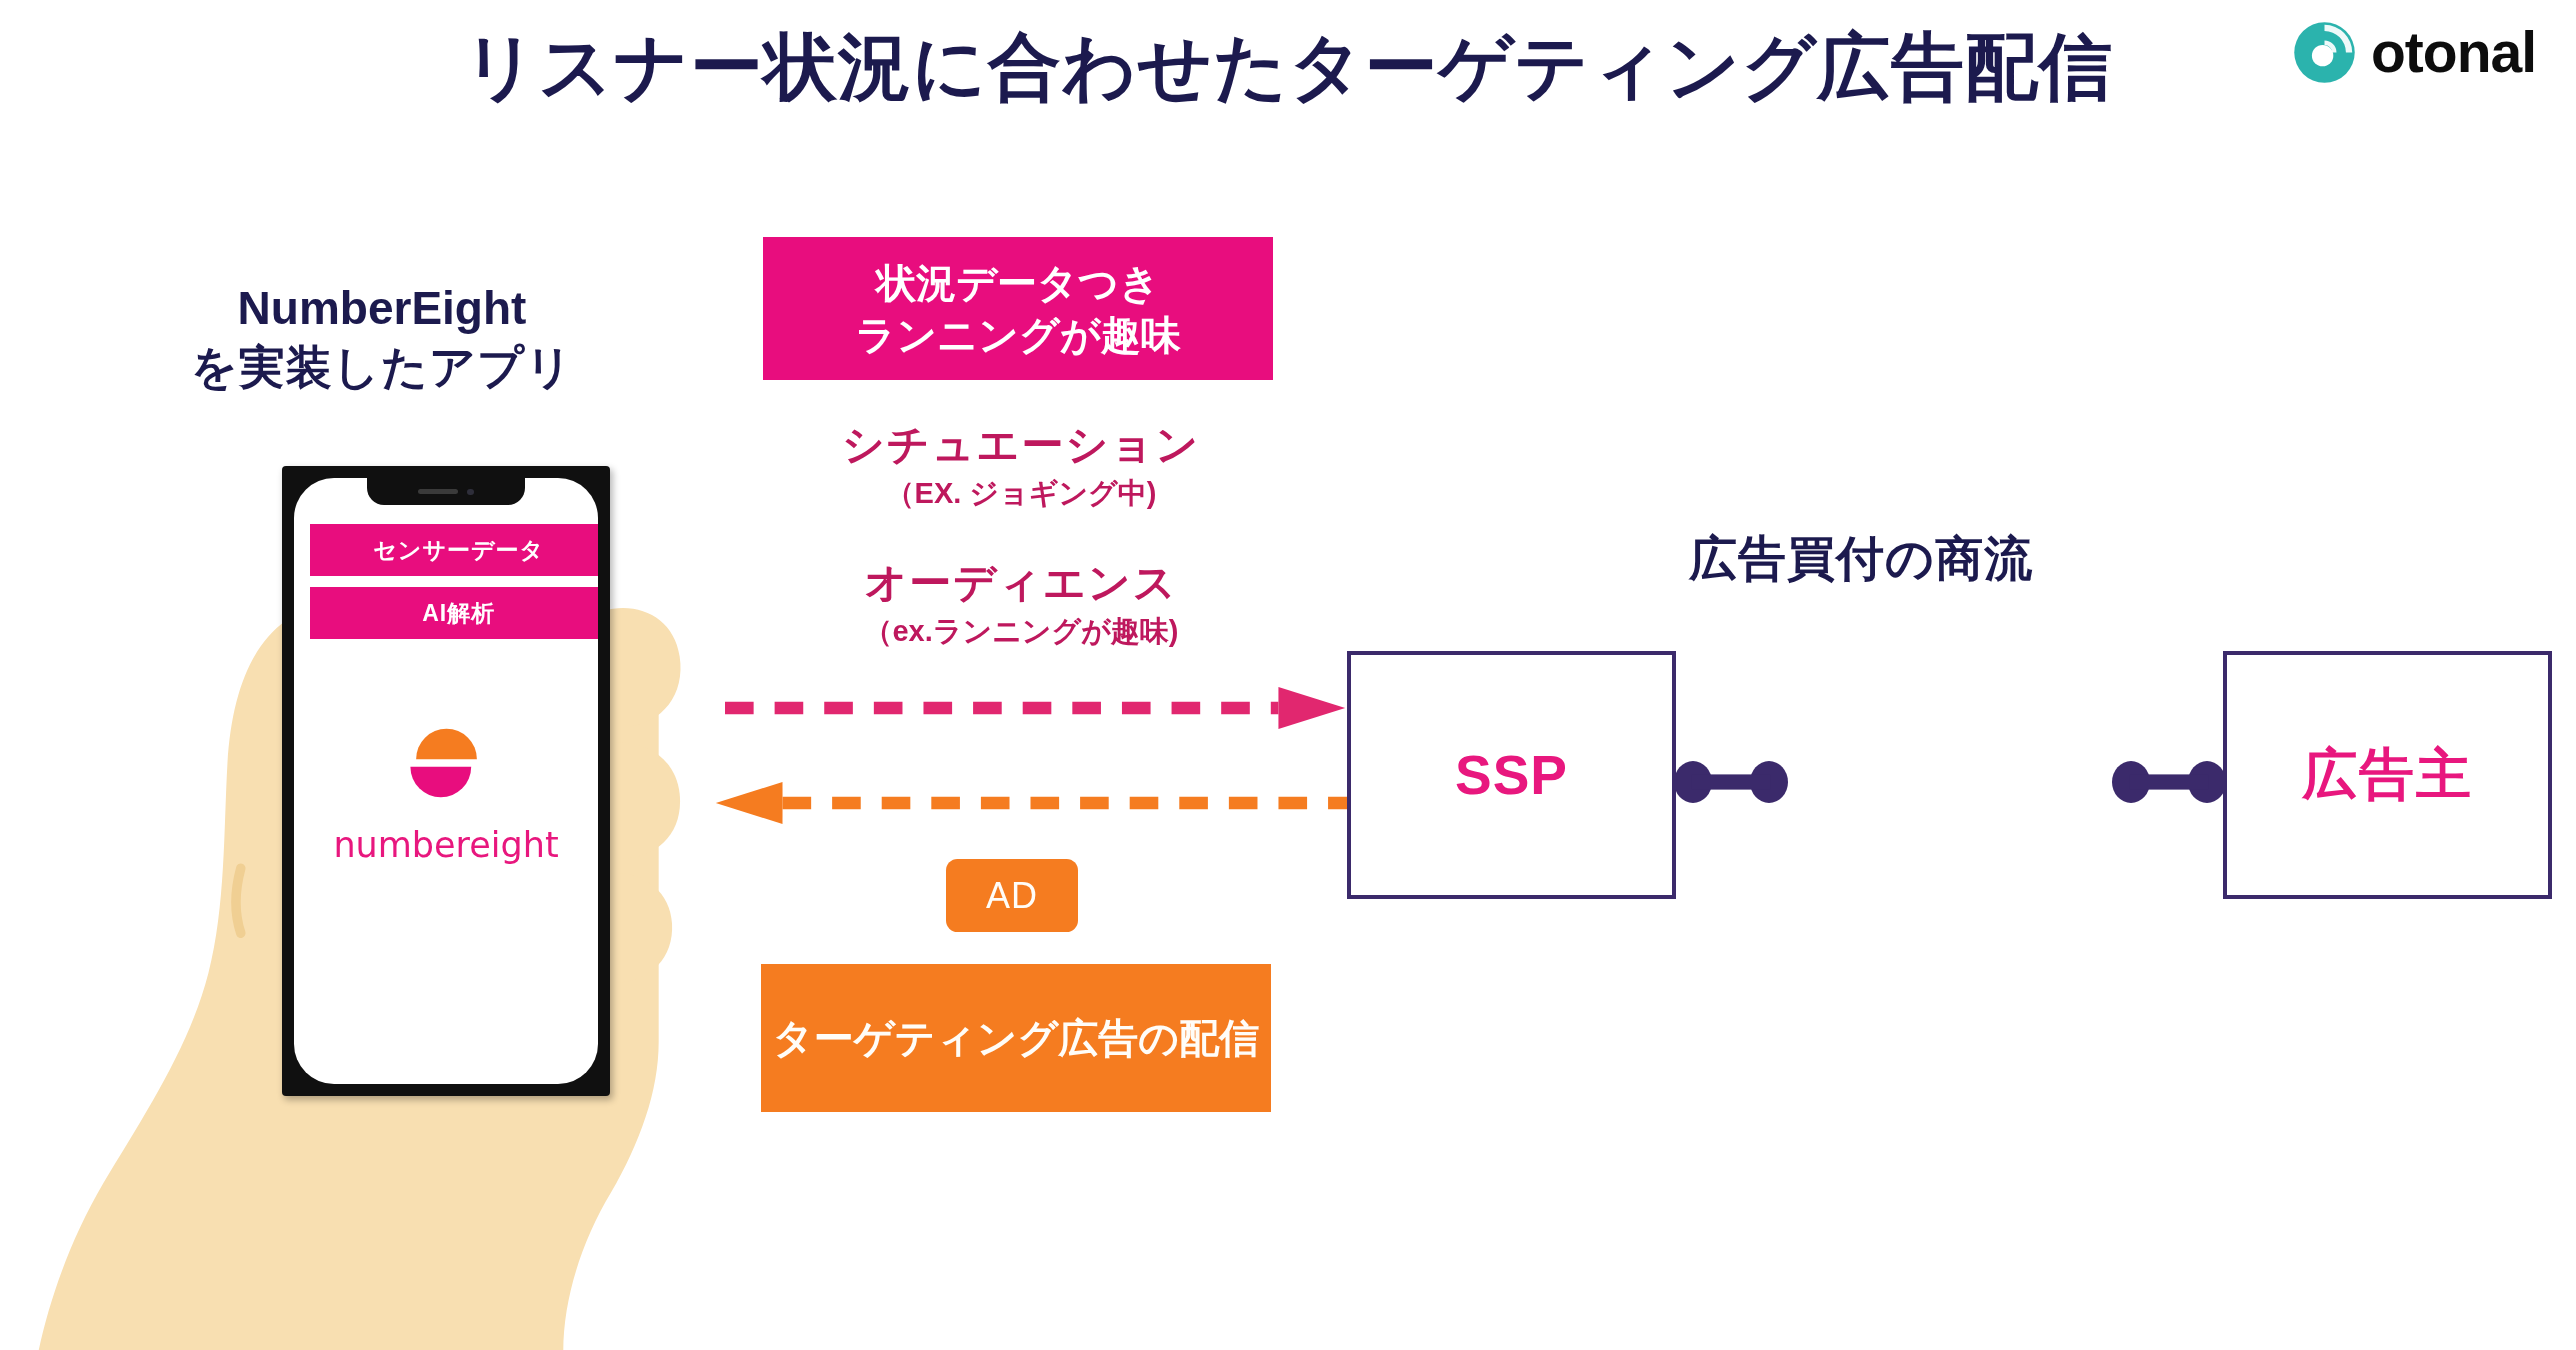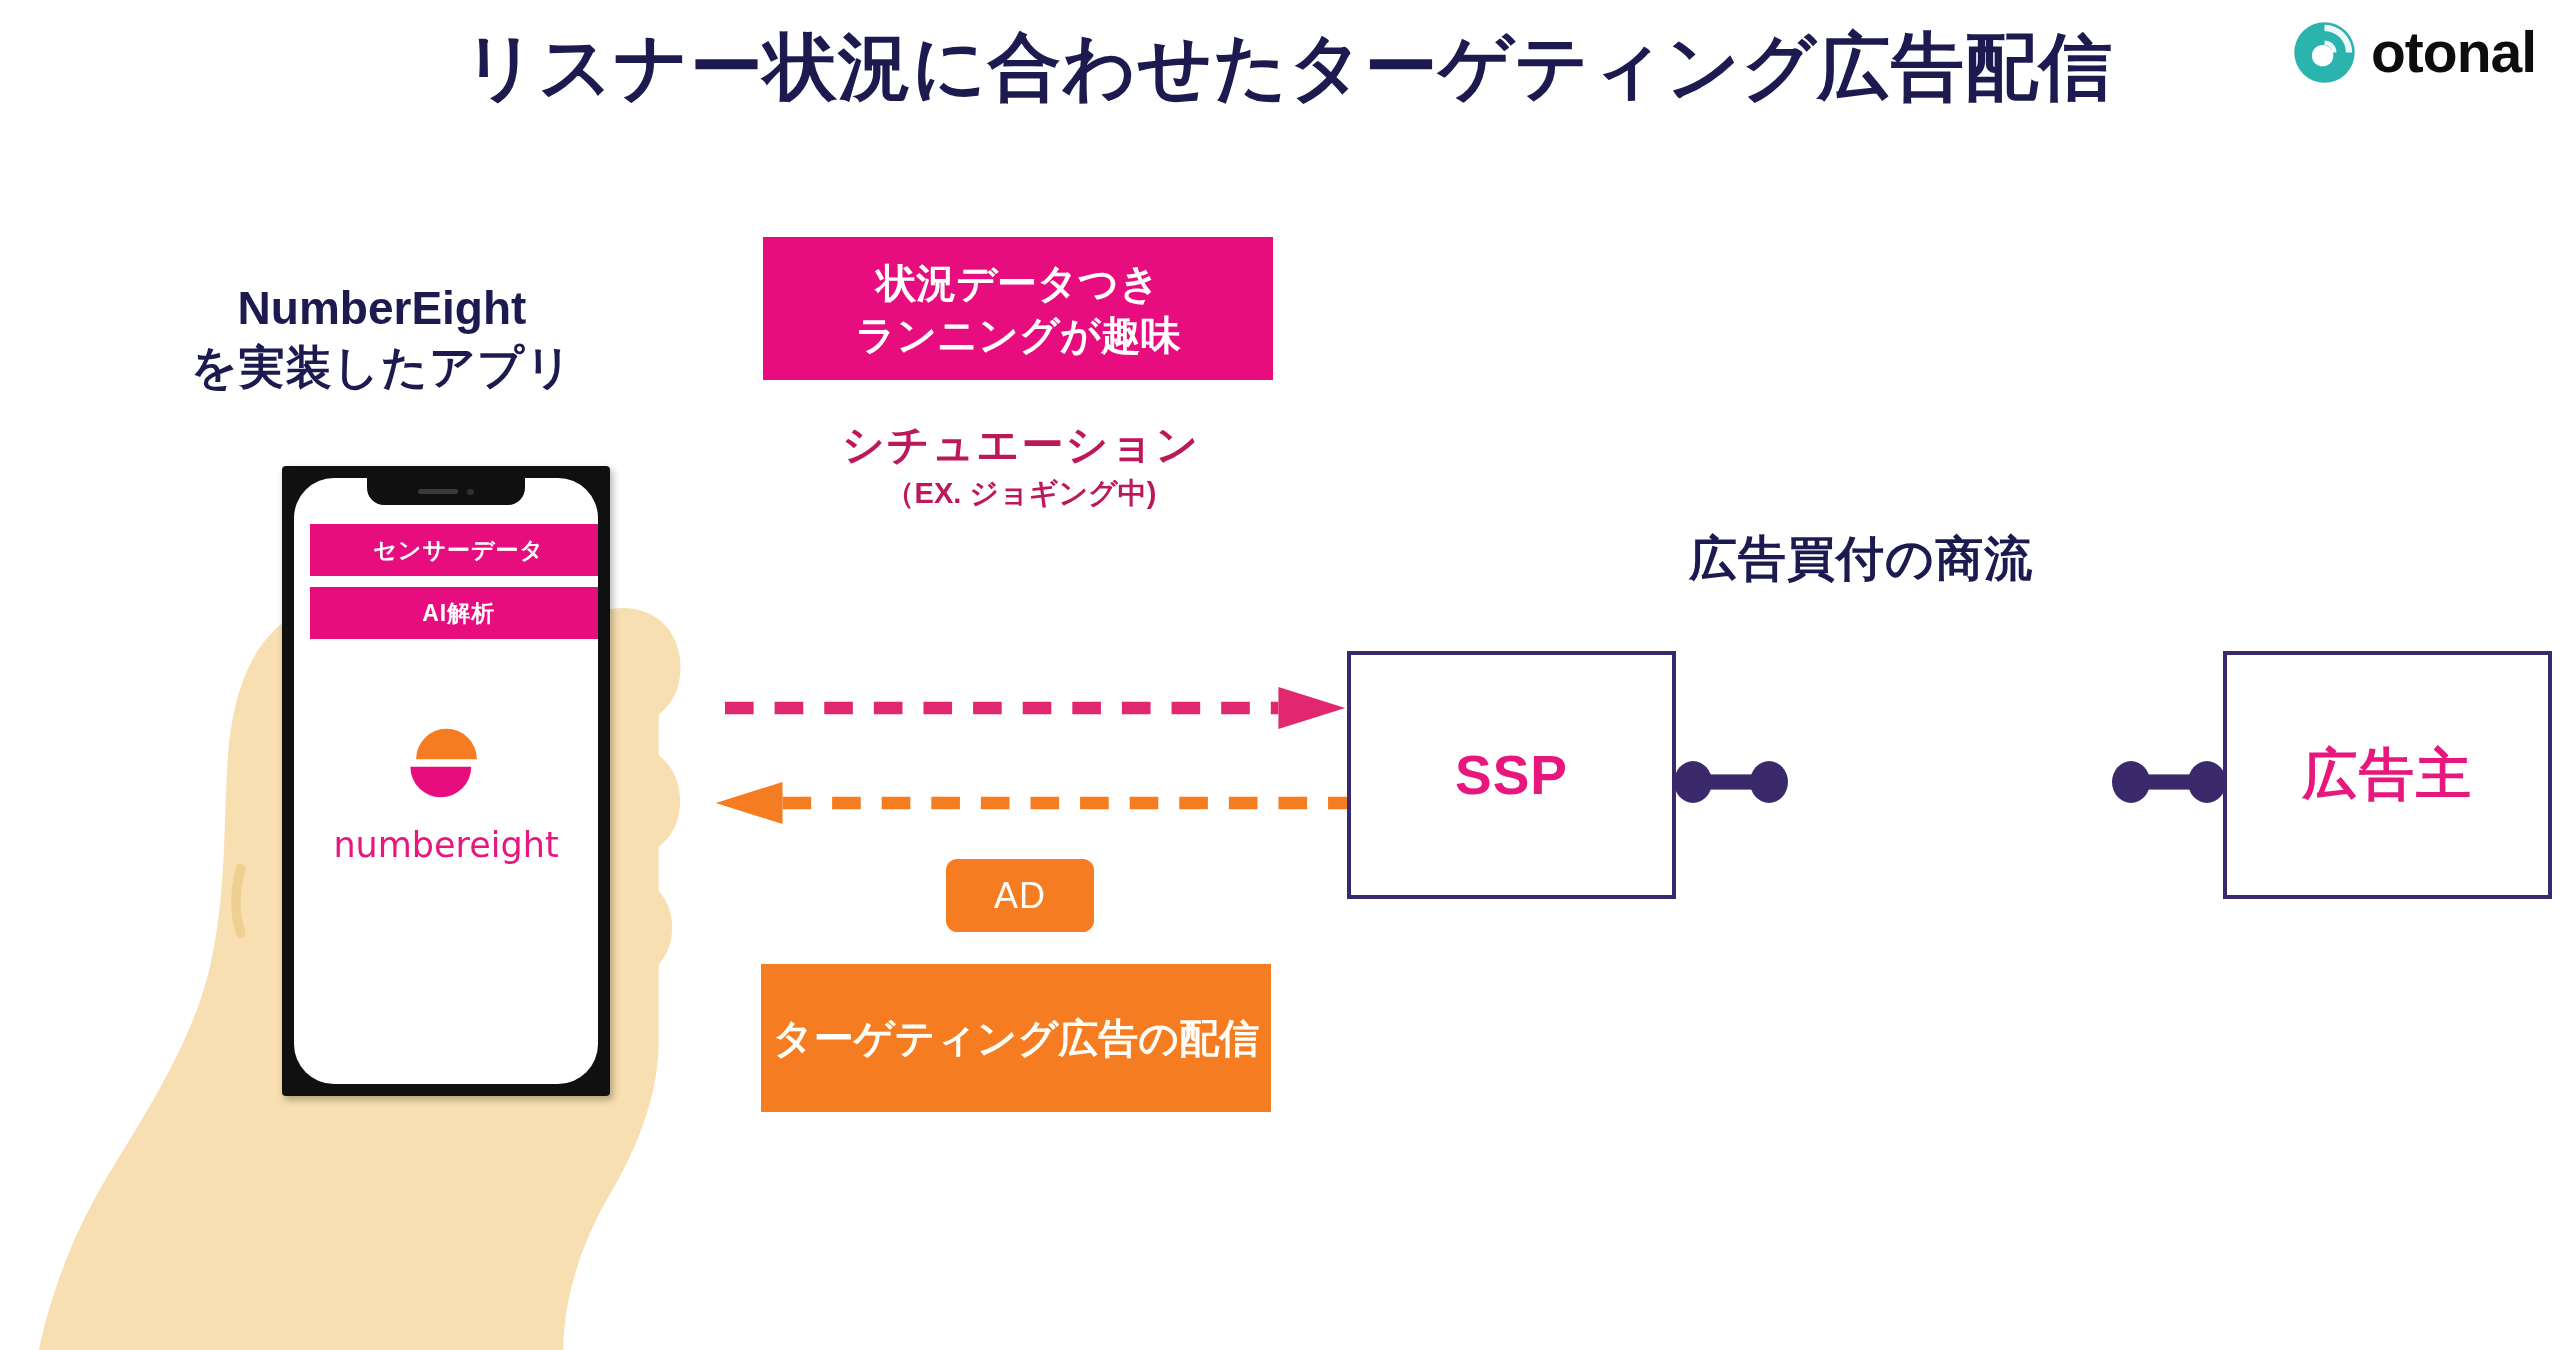"オーディエンス" div.annotation { html: none -> <div> <div>オーディエンス</div> <div>（ex.ランニングが趣味)</div> </div> }
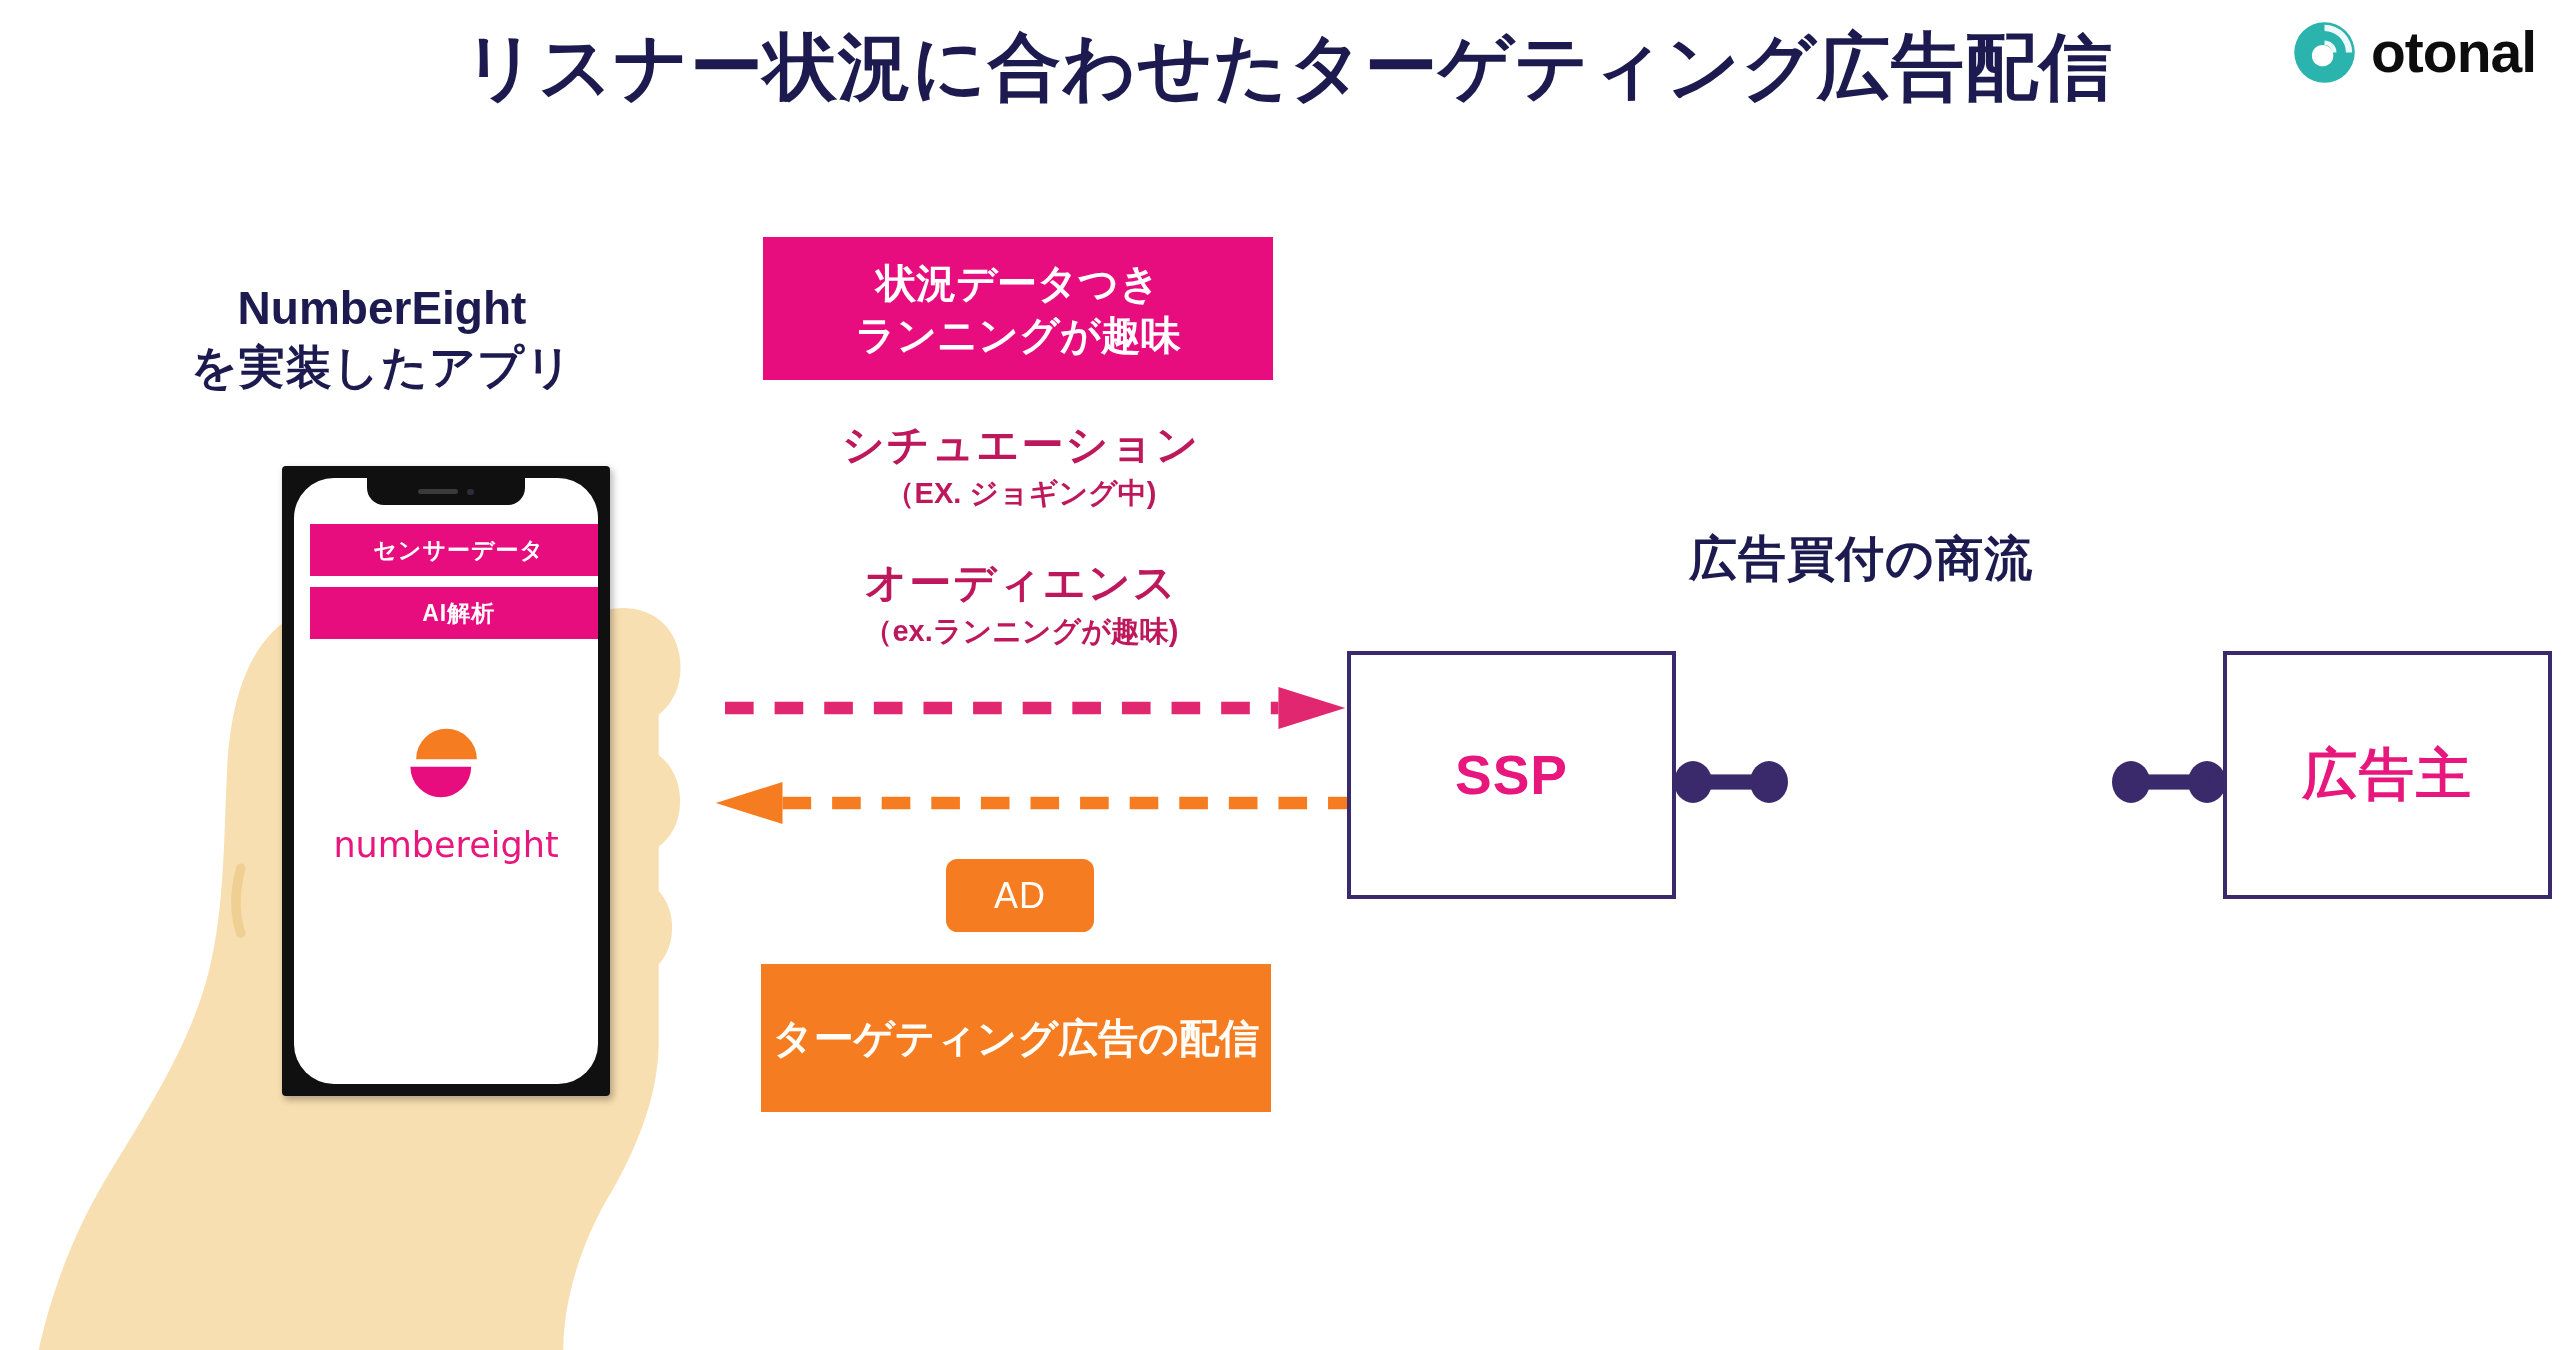"AD" #ad-badge { width: 148px -> 132px }
